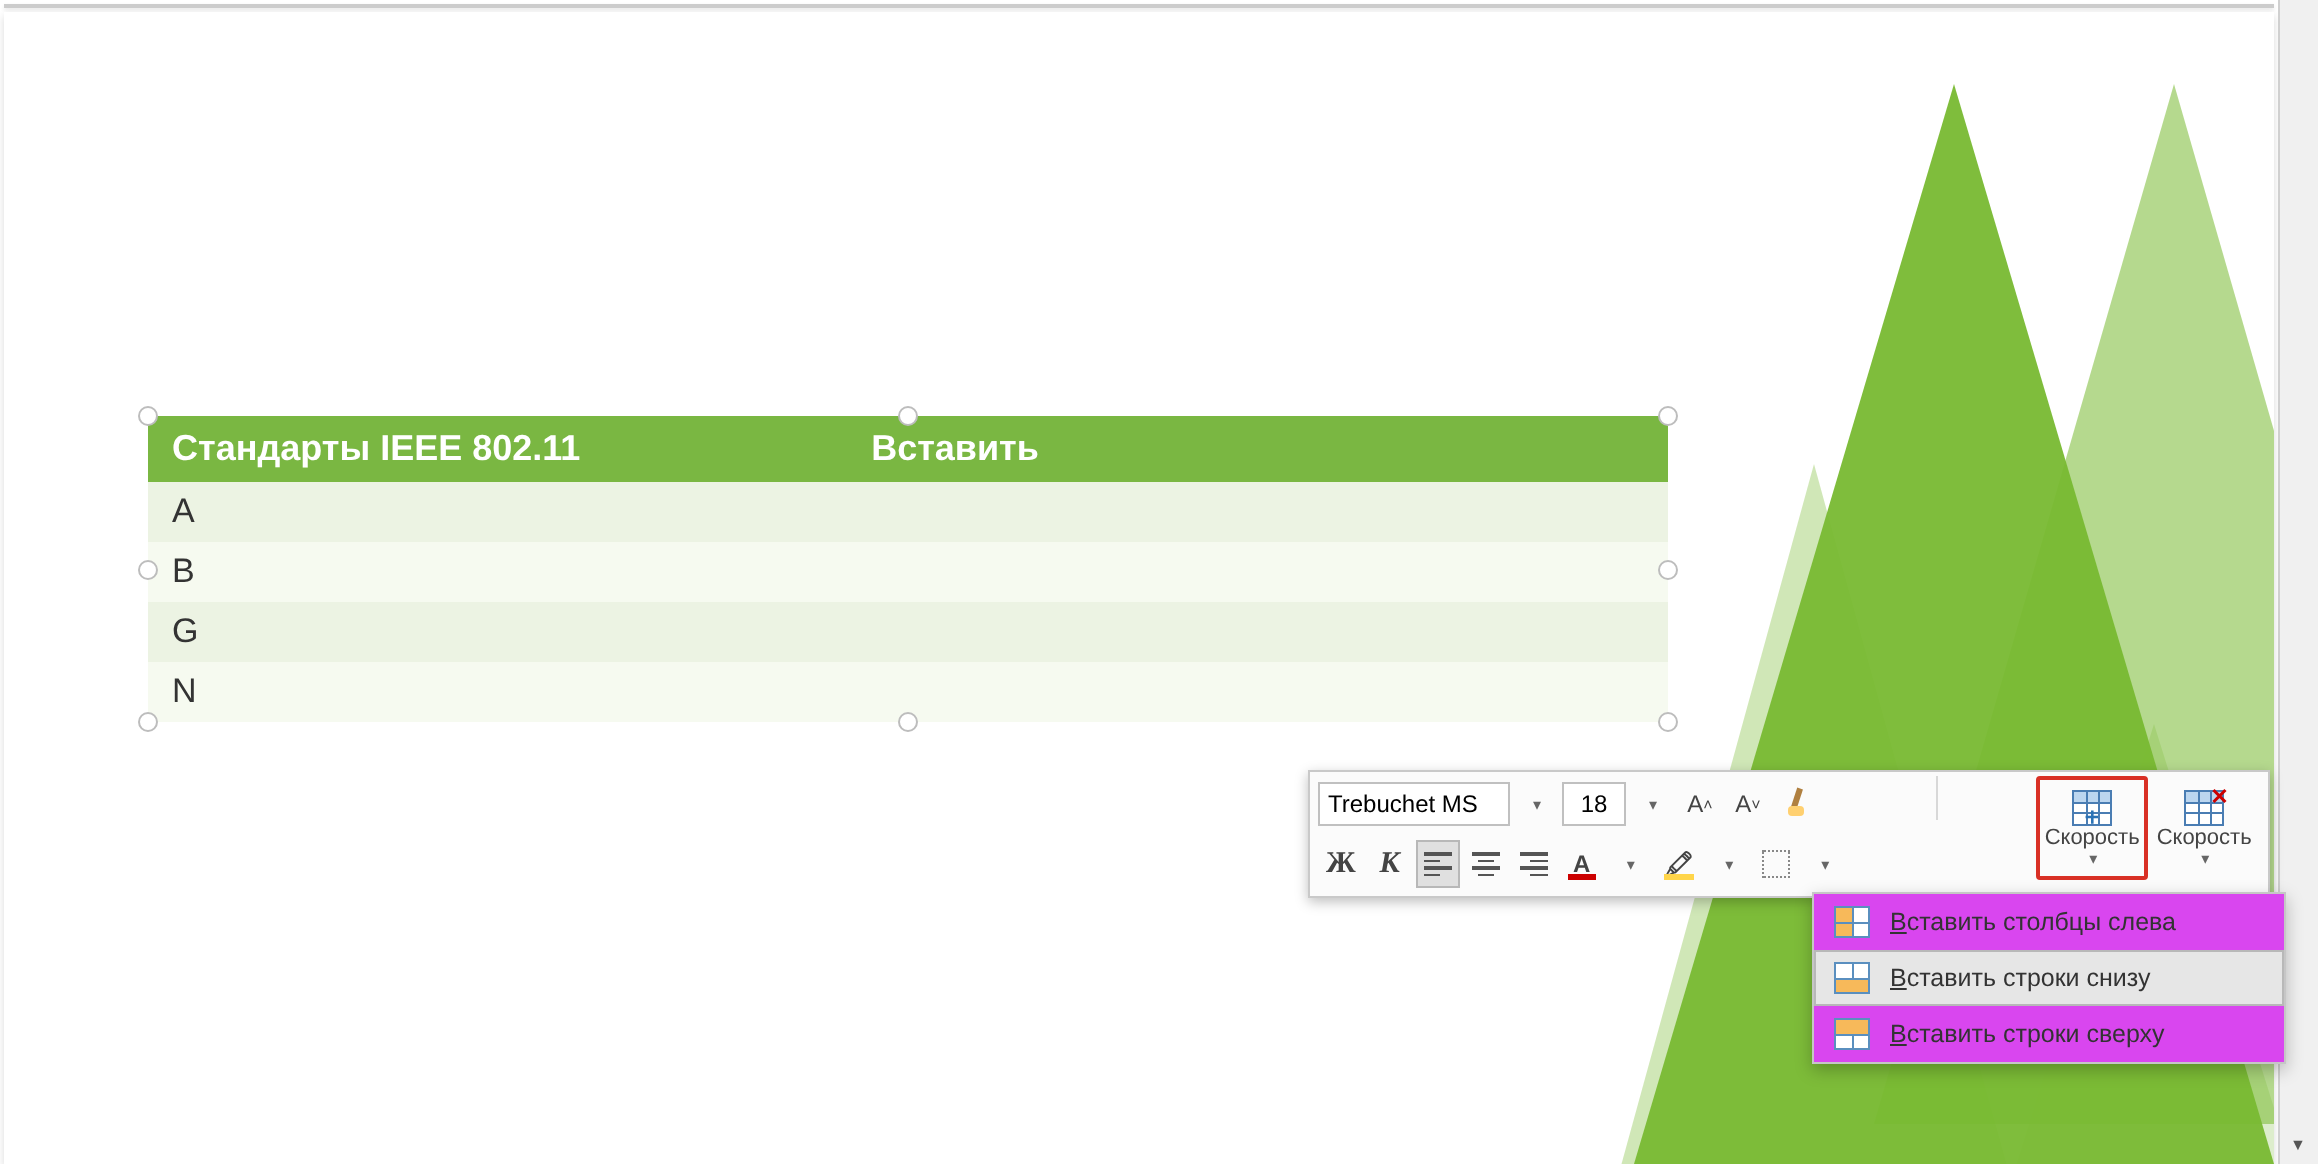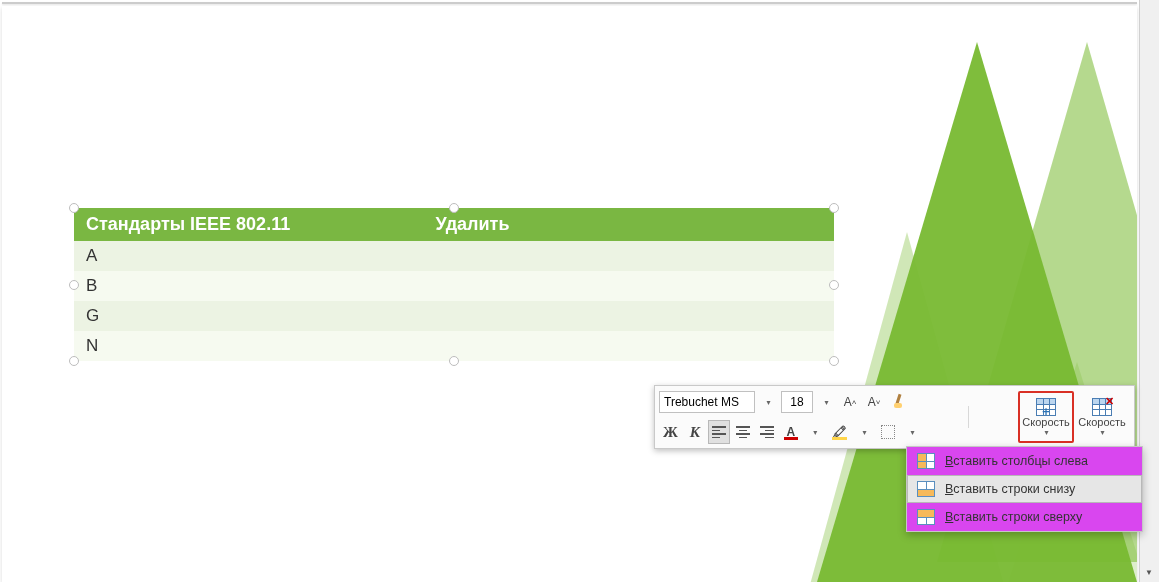"Удалить" th { text: Удалить -> Вставить }
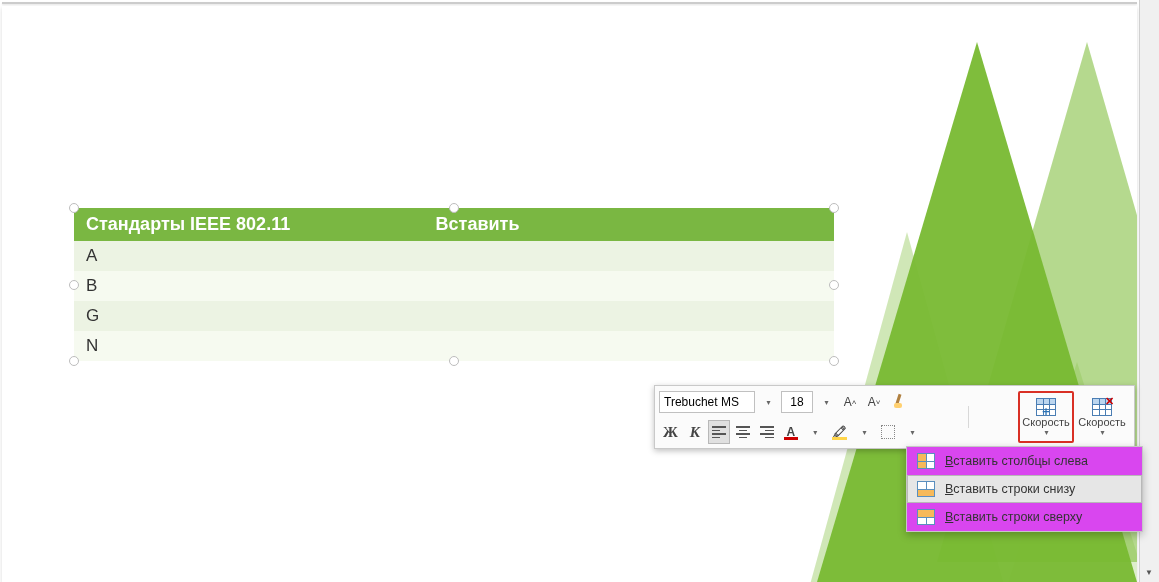"Trebuchet MS" div { align-items: center -> flex-start }
